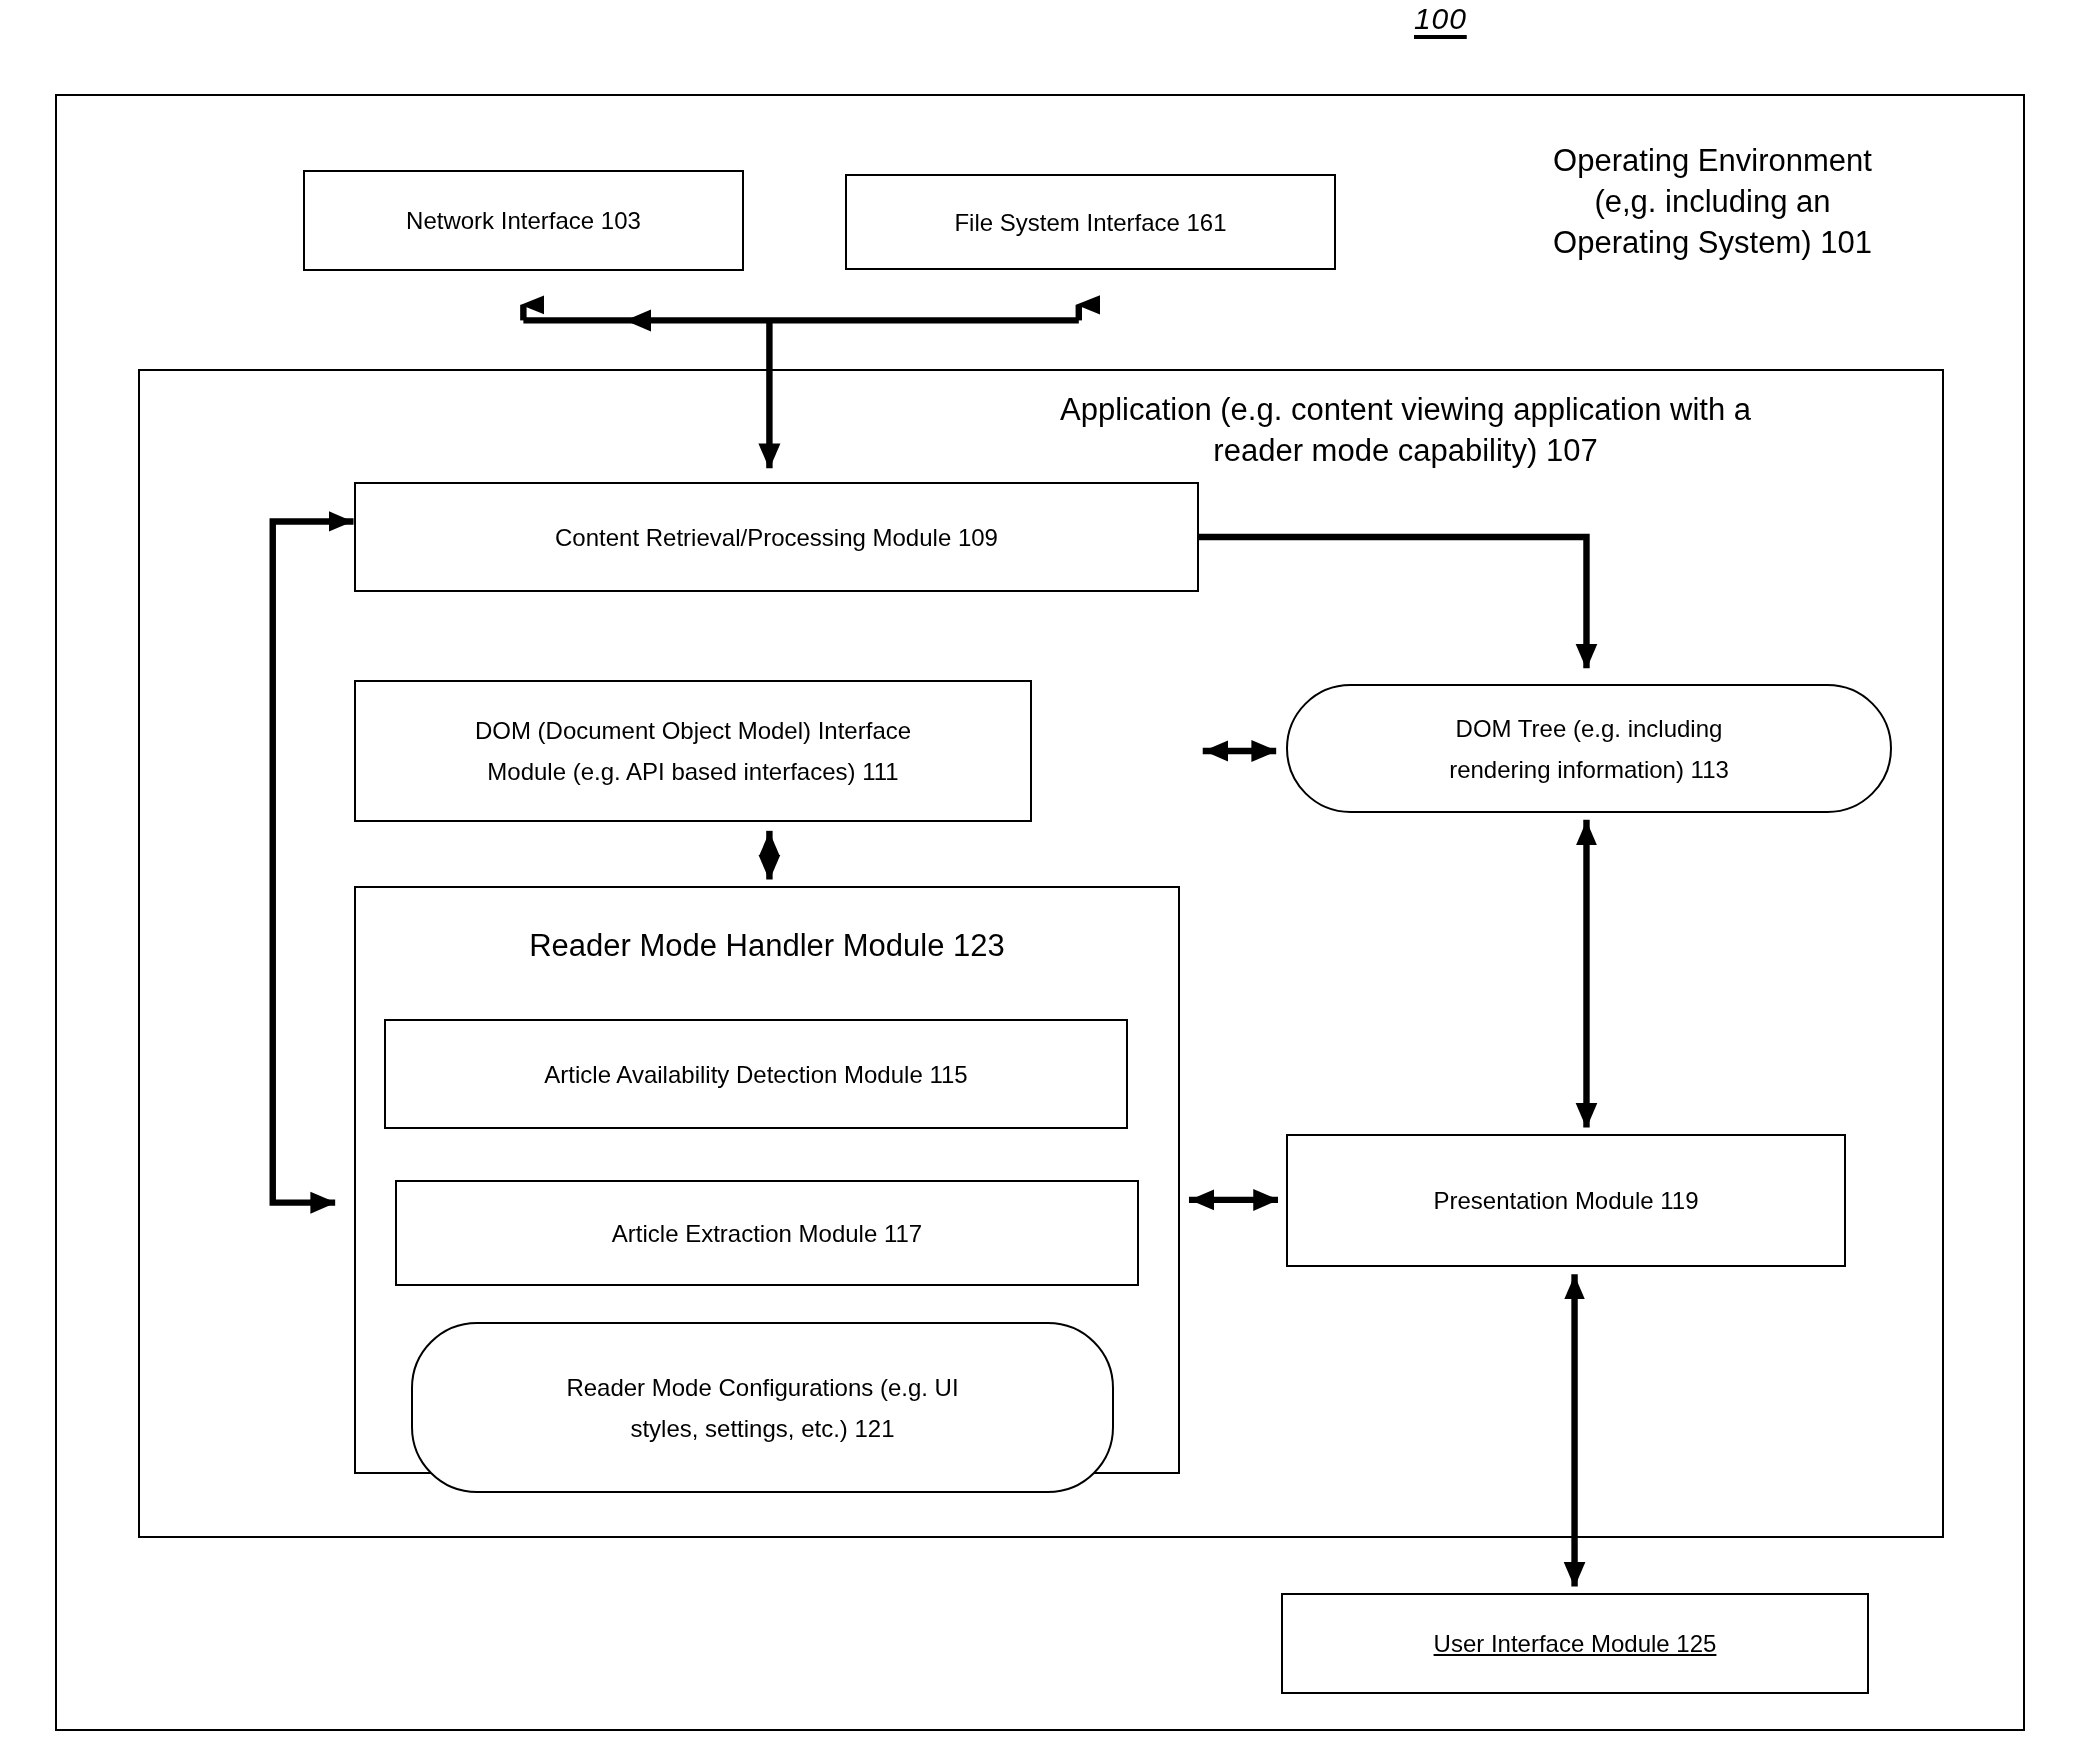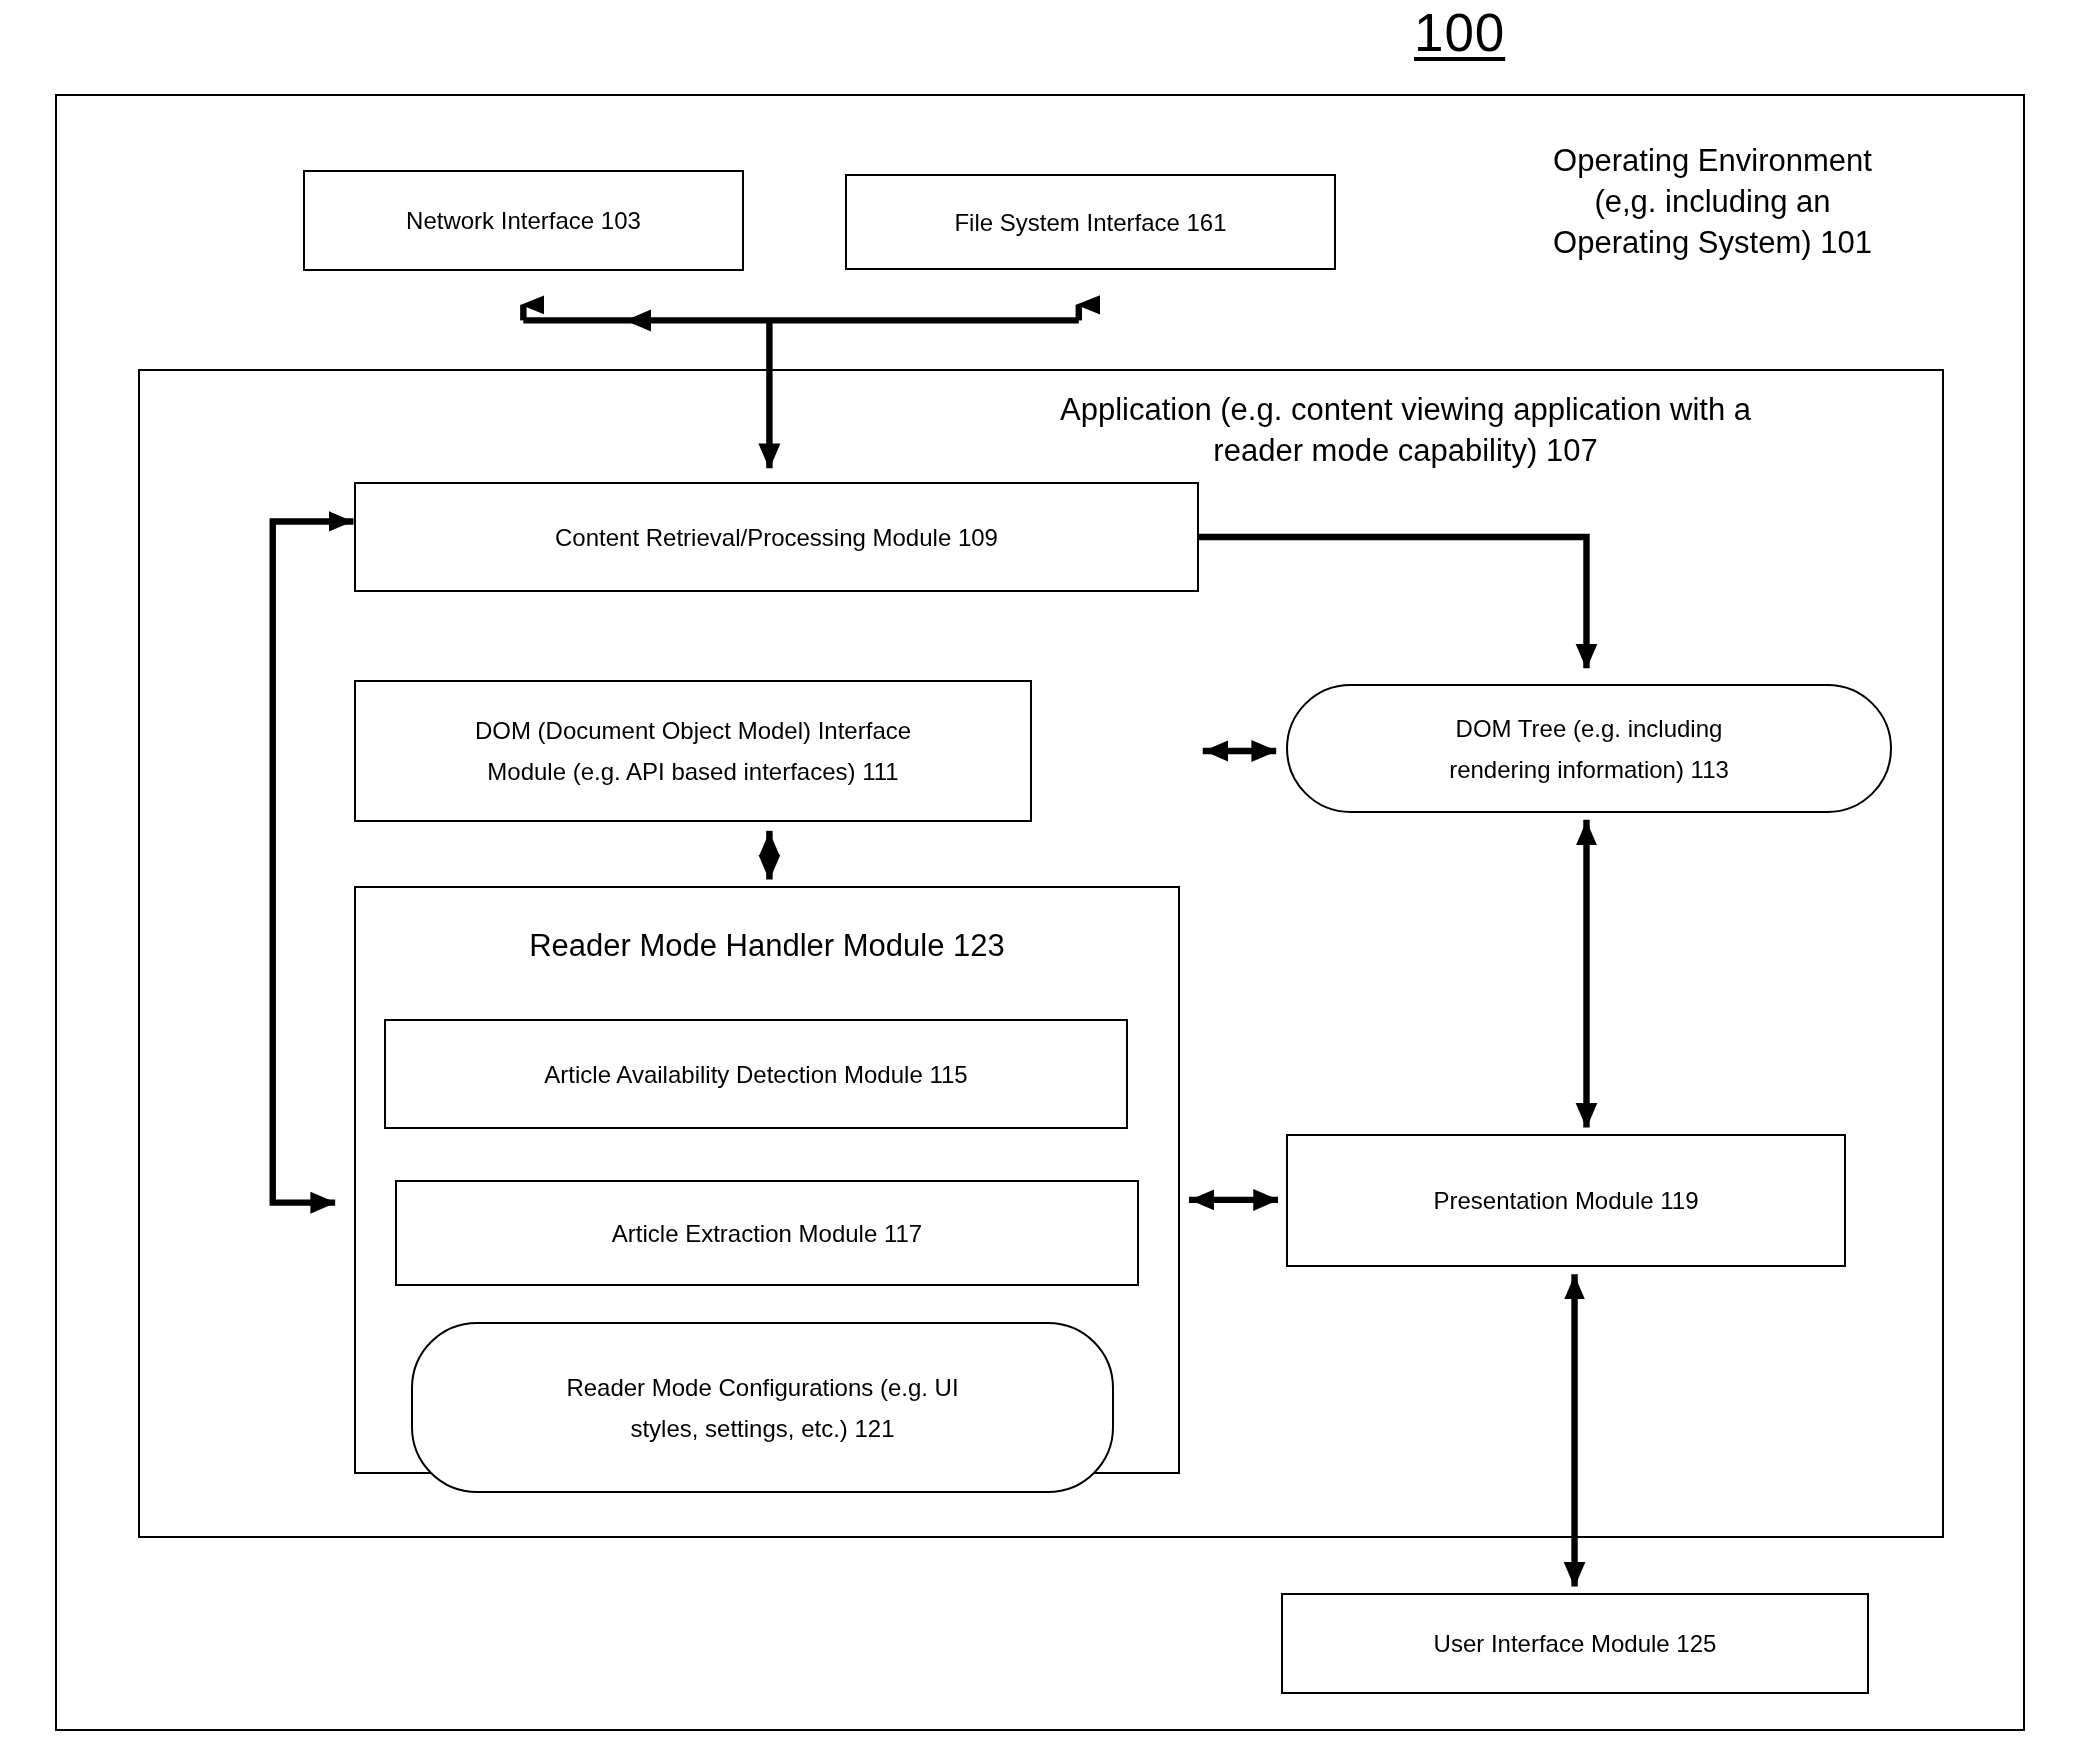"100" #fig-number { font-size: 53px -> 30px; font-style: none -> italic }
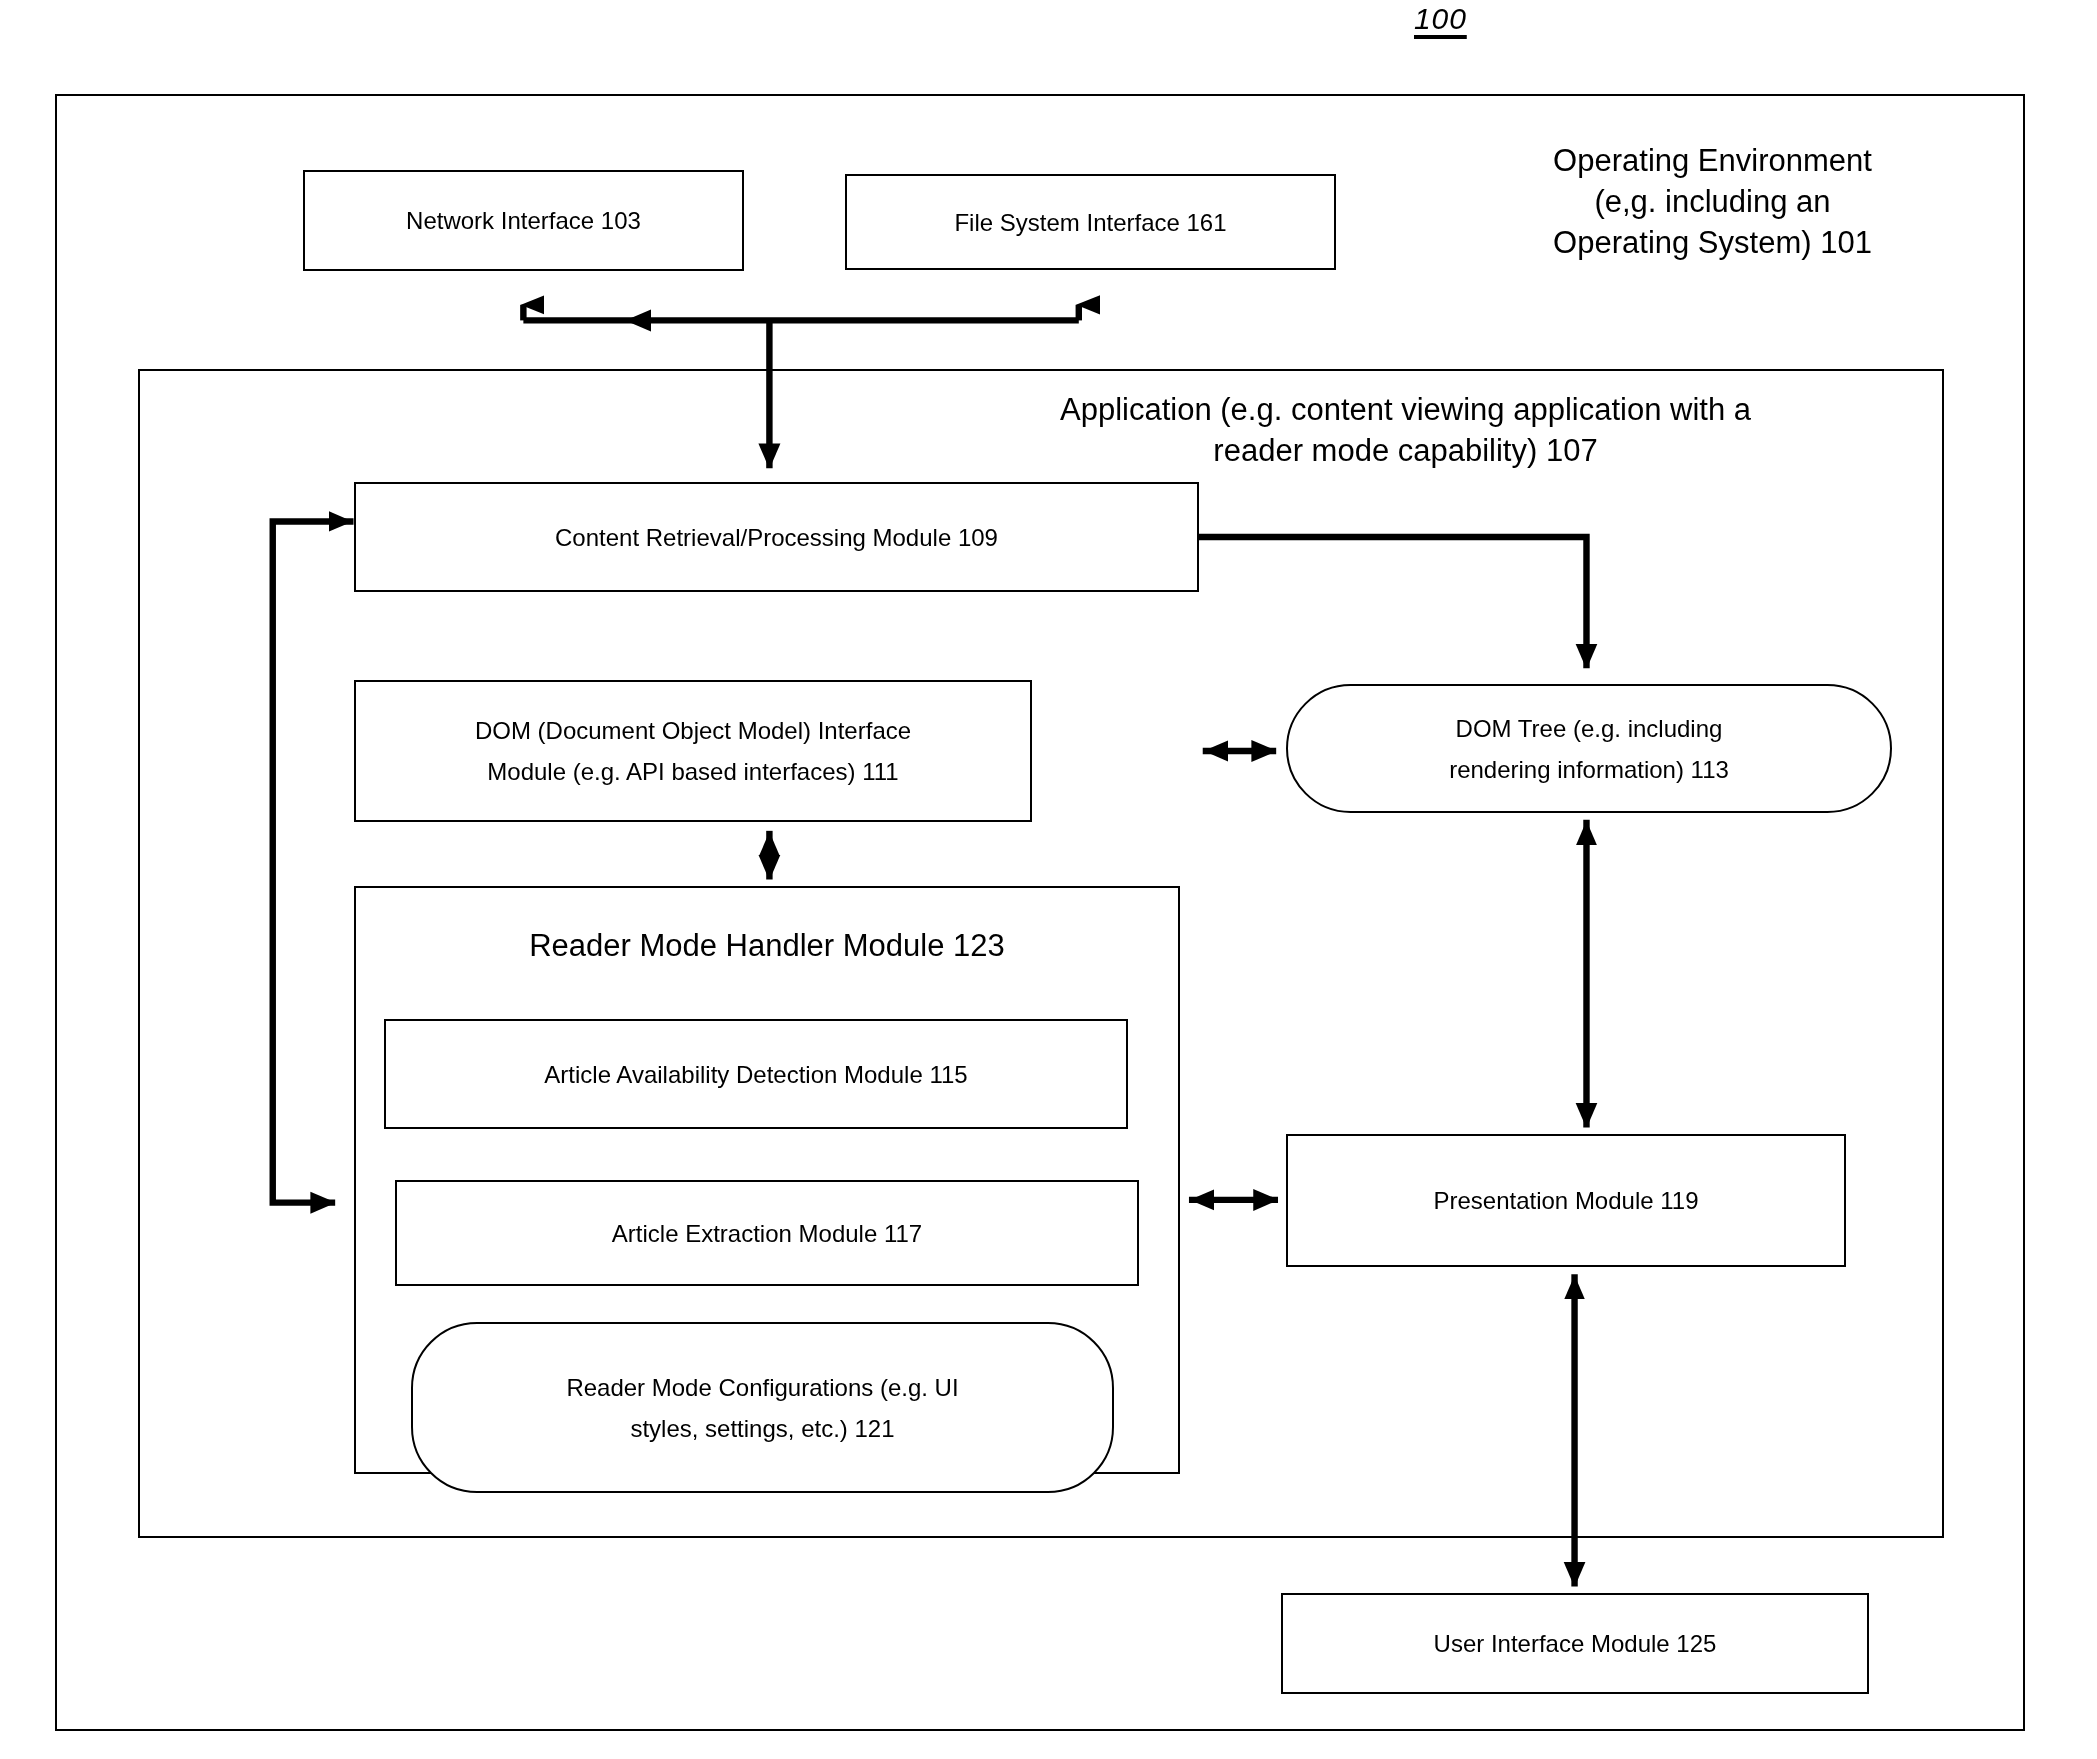"User Interface Module 125" #box-user-interface { text-decoration: none -> underline }
